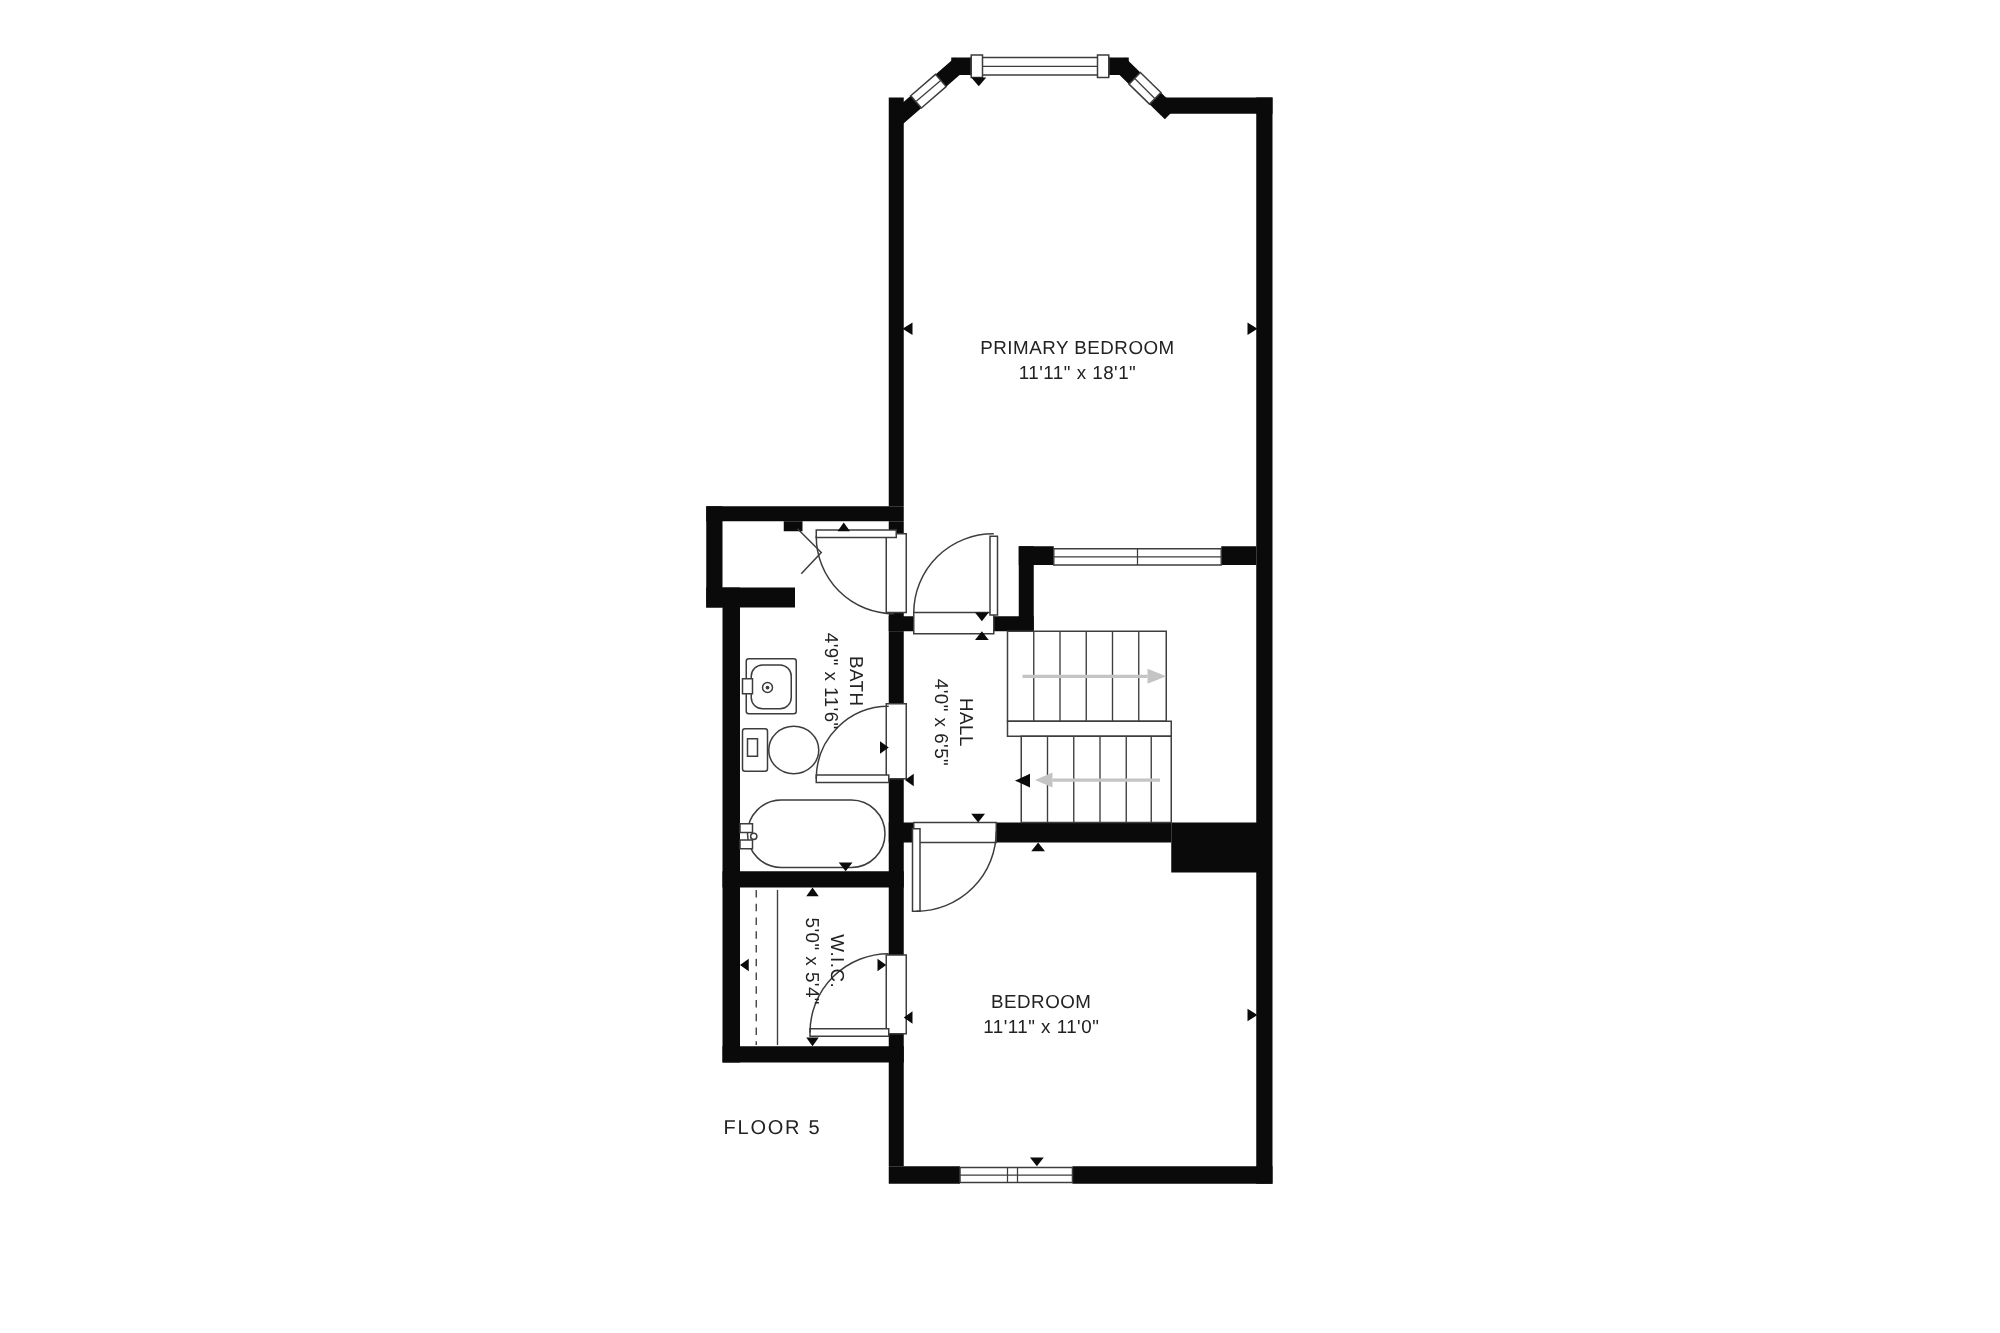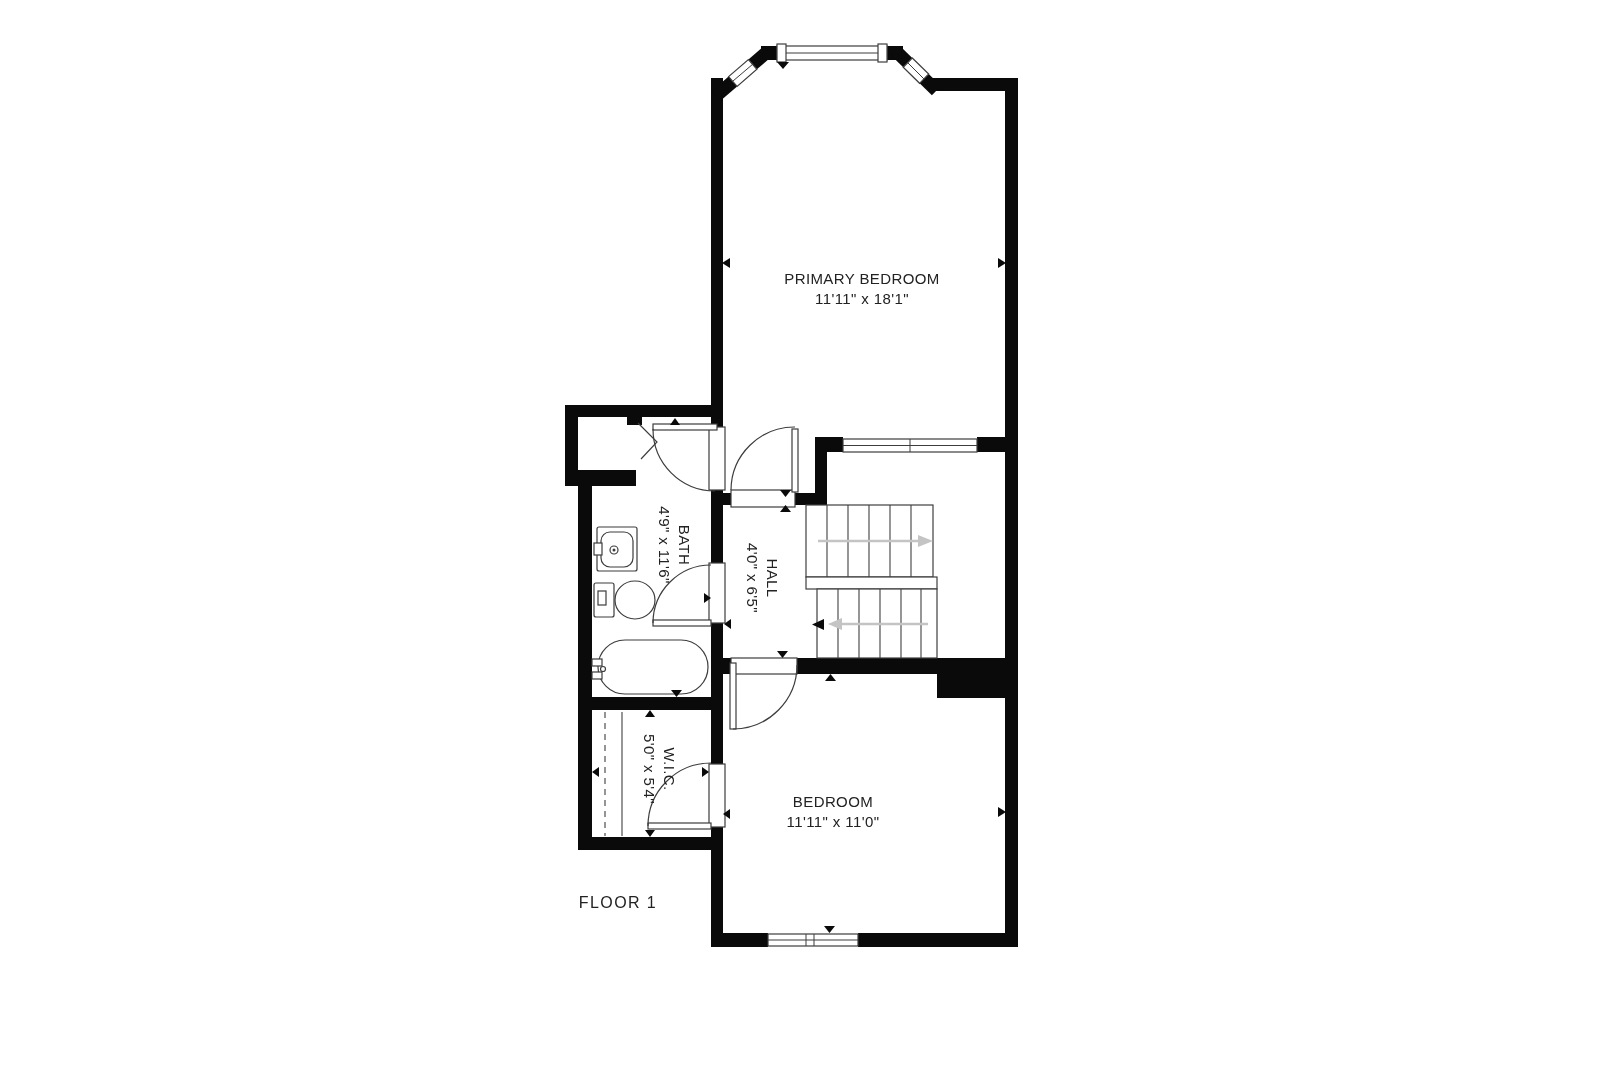"FLOOR 1" div.floor-label { text: 1 -> 5 }
